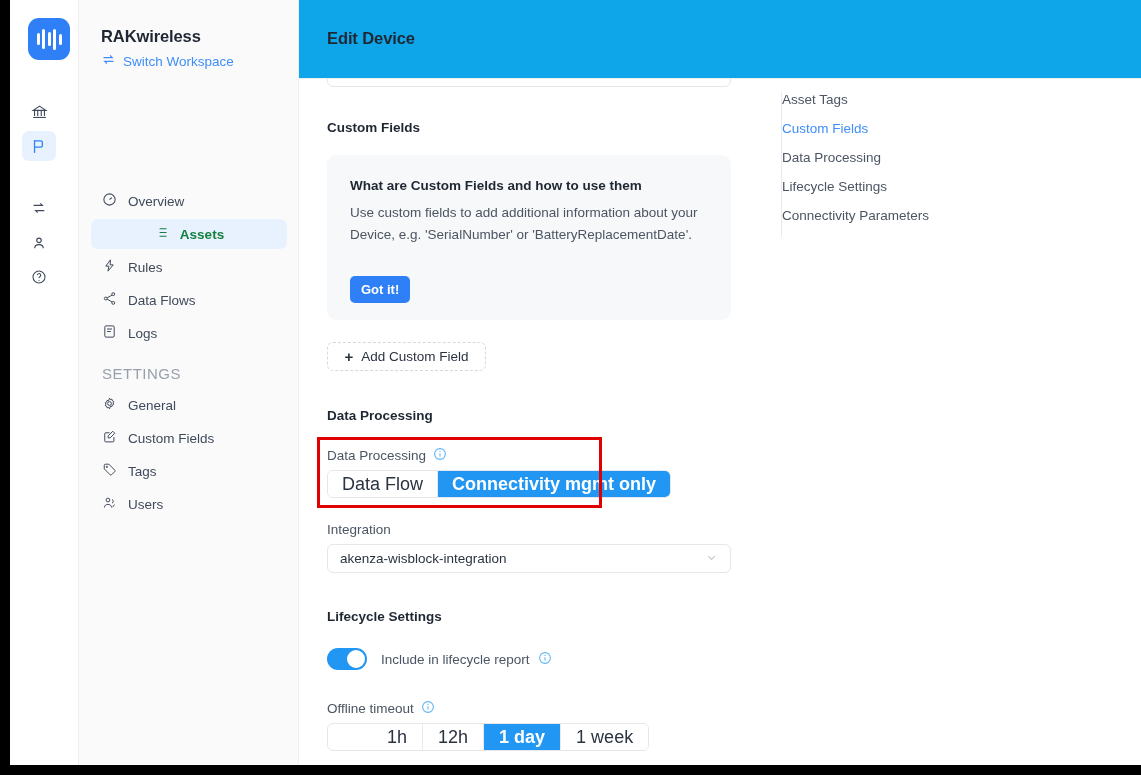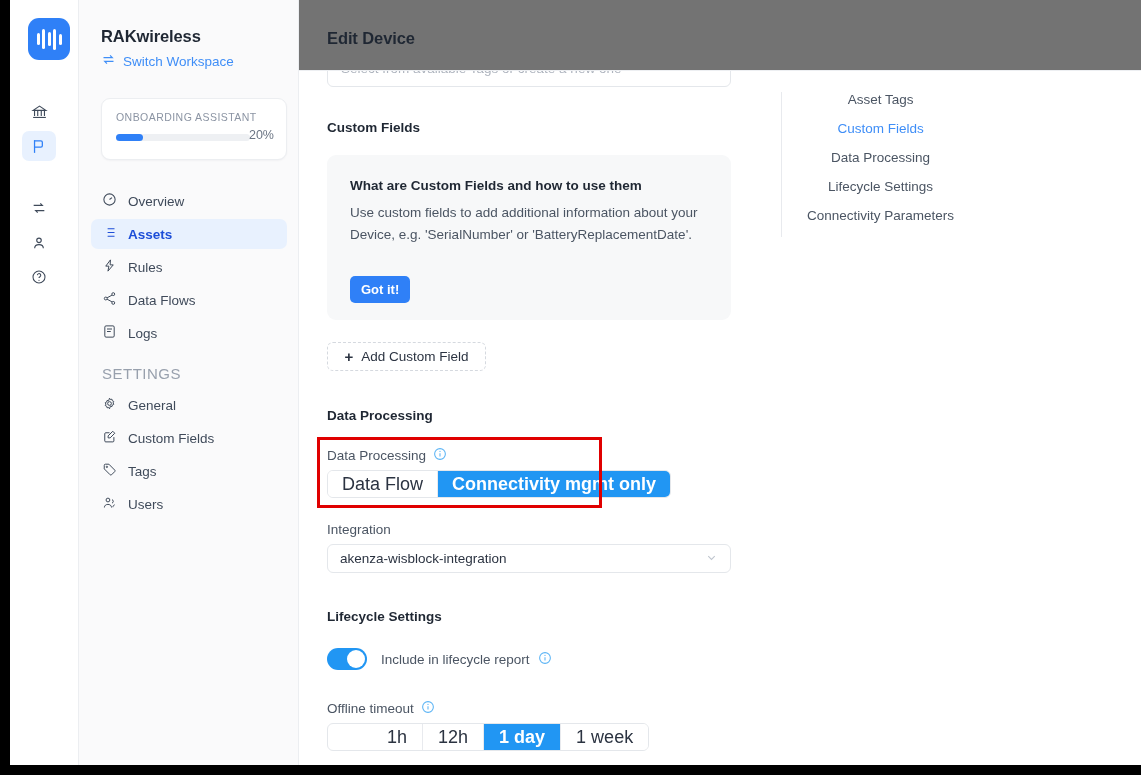"Edit Device" .topbar { background: #737373 -> #0ea5e9; height: 71px -> 79px }
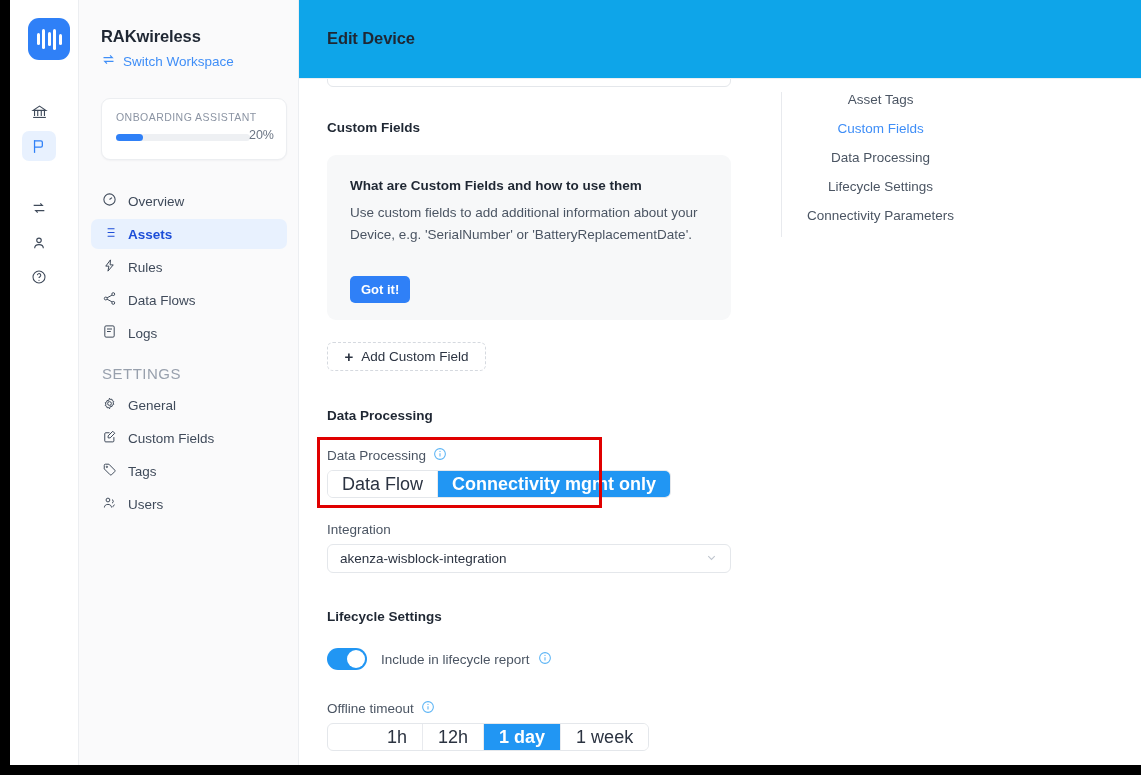"Asset Tags" .anchors { padding-left: 25px -> none; text-align: center -> none }
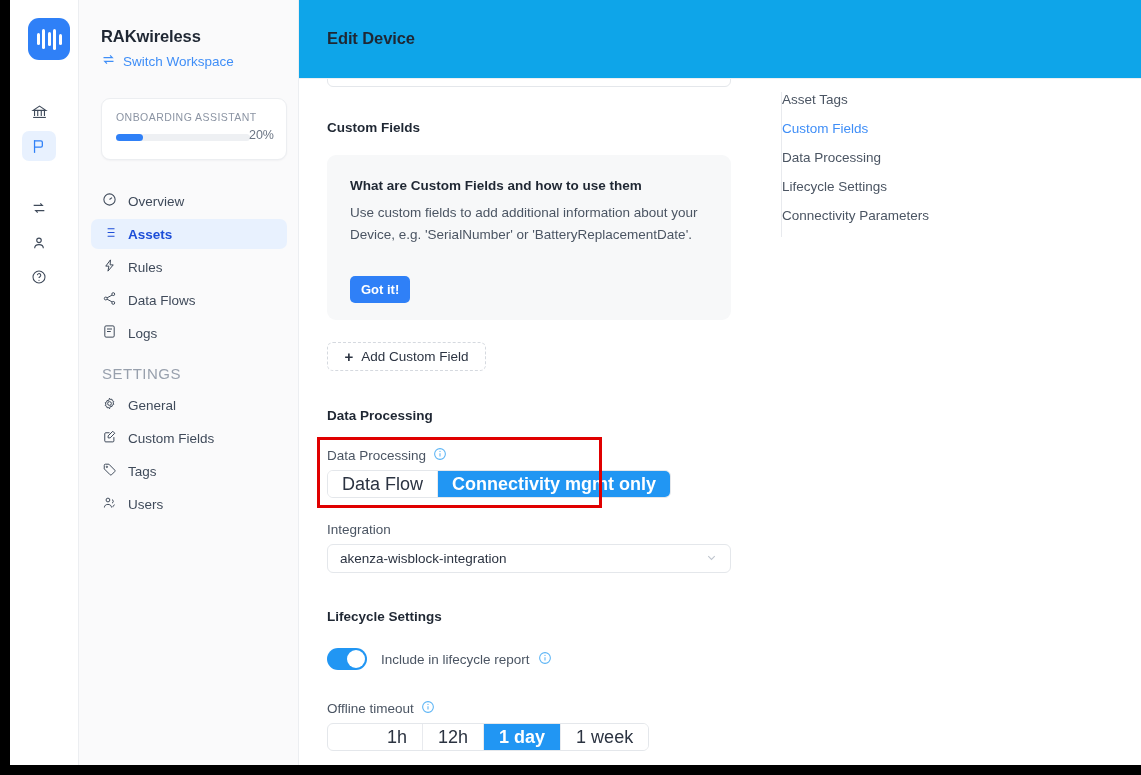"ONBOARDING ASSISTANT" div.onboard { html: <div> <div>ONBOARDING ASSISTANT</div> <div> <div></div> </div> <div>20%</div> </div> -> none }
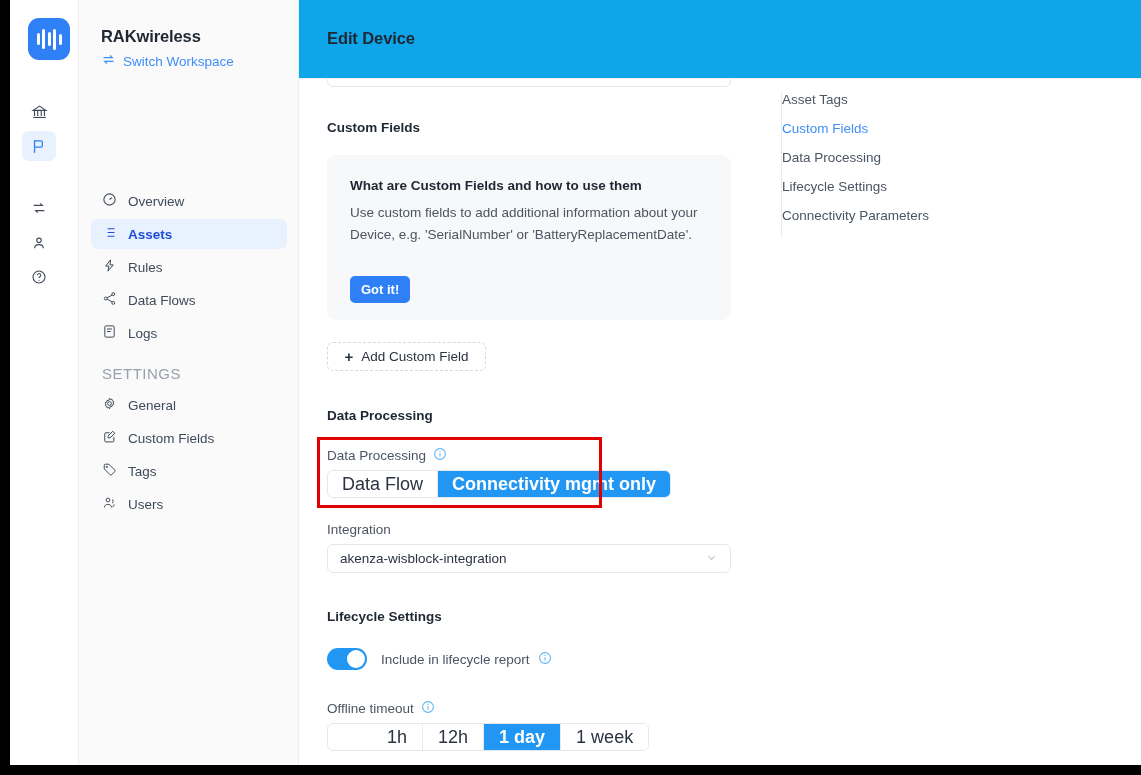"Assets" .nav-item.active { color: #1d4ed8 -> #15803d; justify-content: none -> center }
